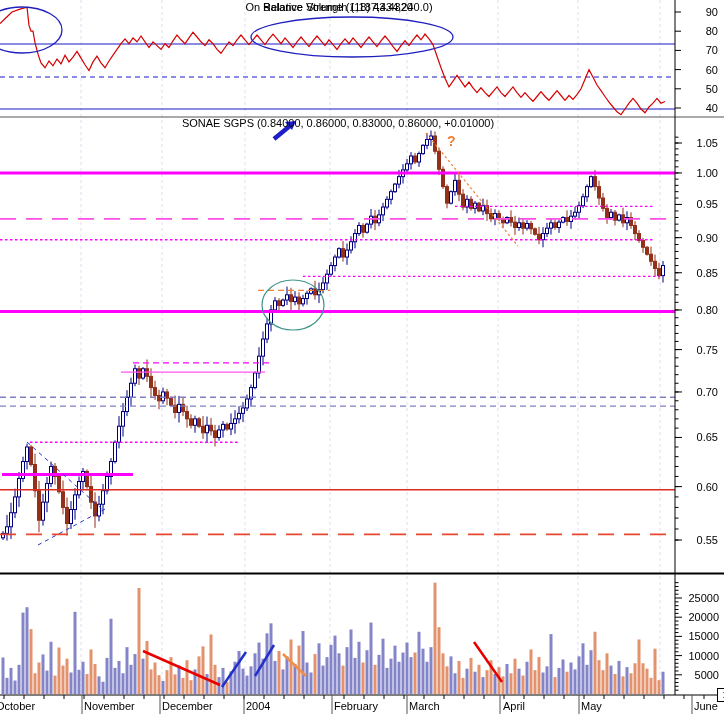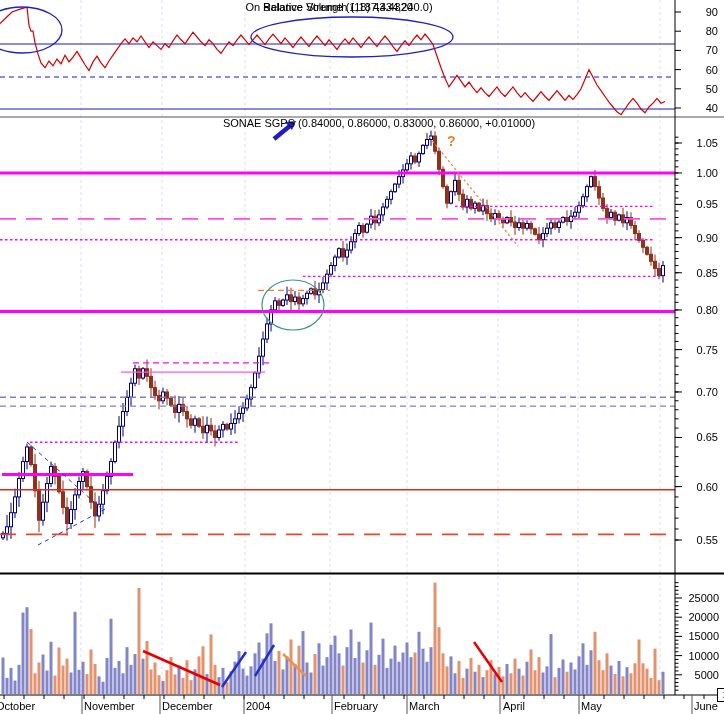"SONAE SGPS (0.84000, 0.86000, 0.83000," .main-title { padding-left: 41px -> none }
